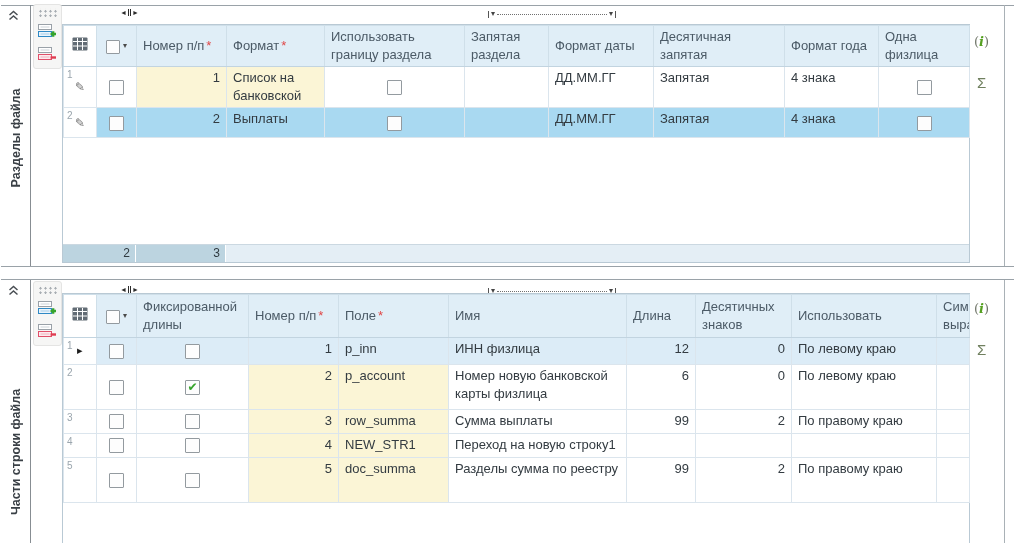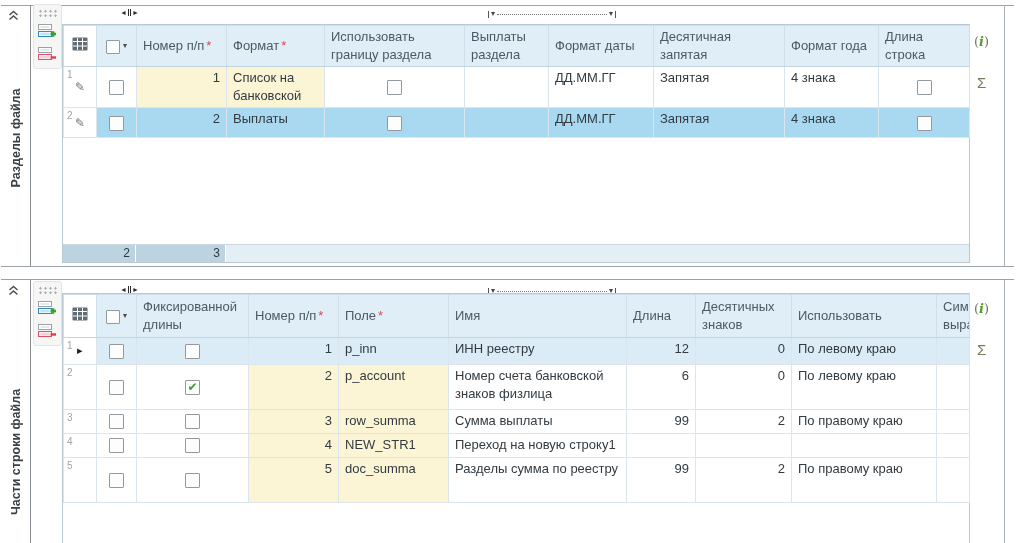"Выплаты раздела" span { text: Выплаты -> Запятая }
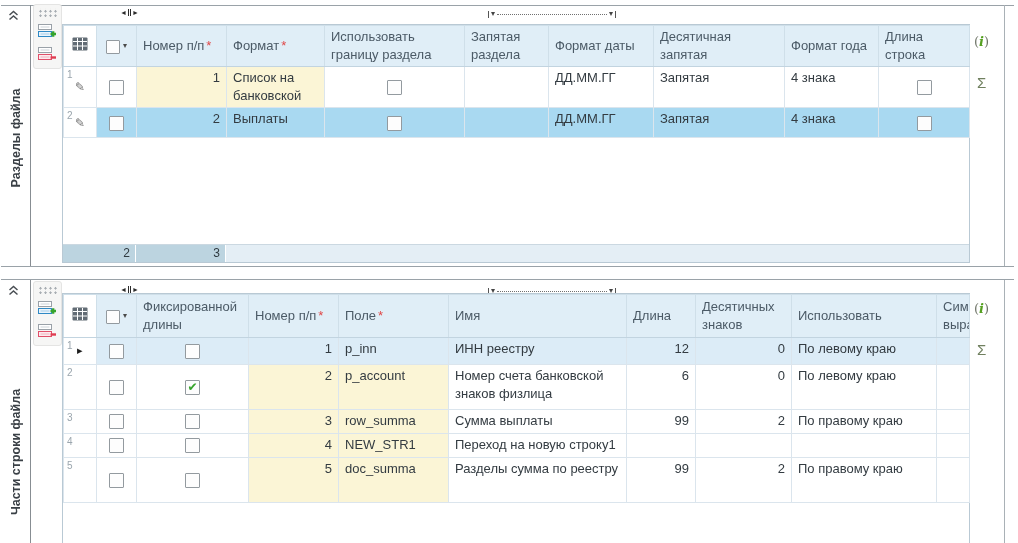"Длина строка" span { text: Длина строка -> Одна физлица }
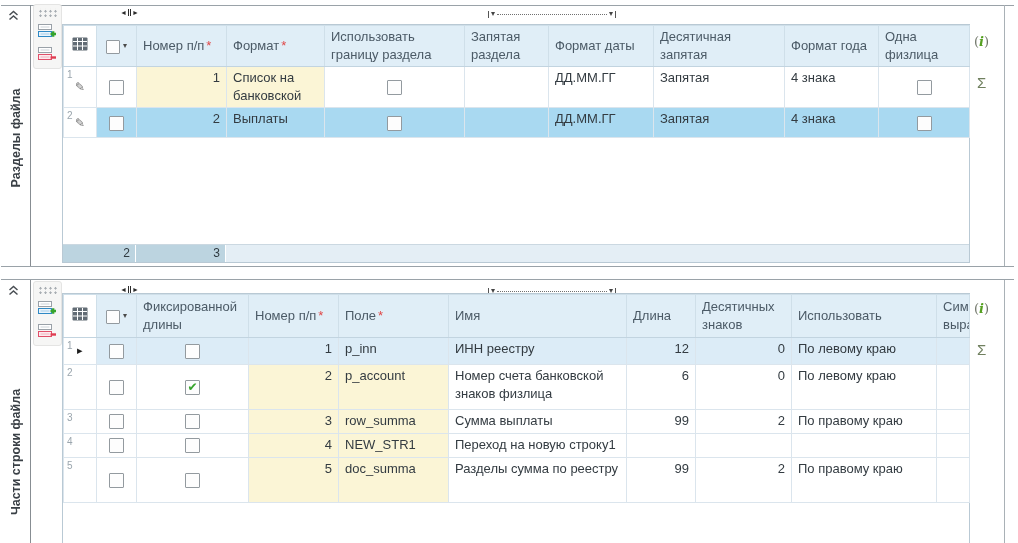"ИНН реестру" td { text: реестру -> физлица }
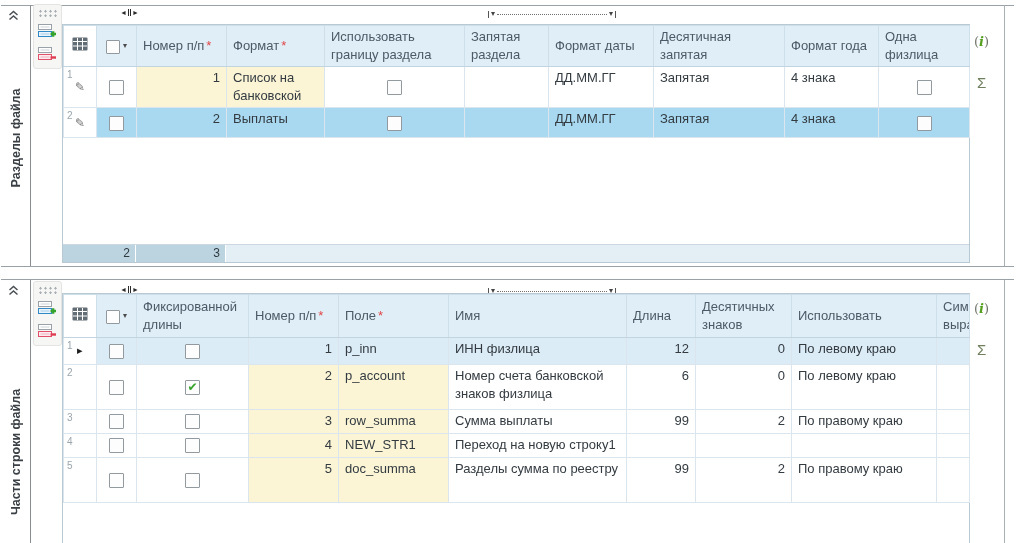"Номер счета банковской знаков физлица" td { text: счета банковской знаков -> новую банковской карты }
